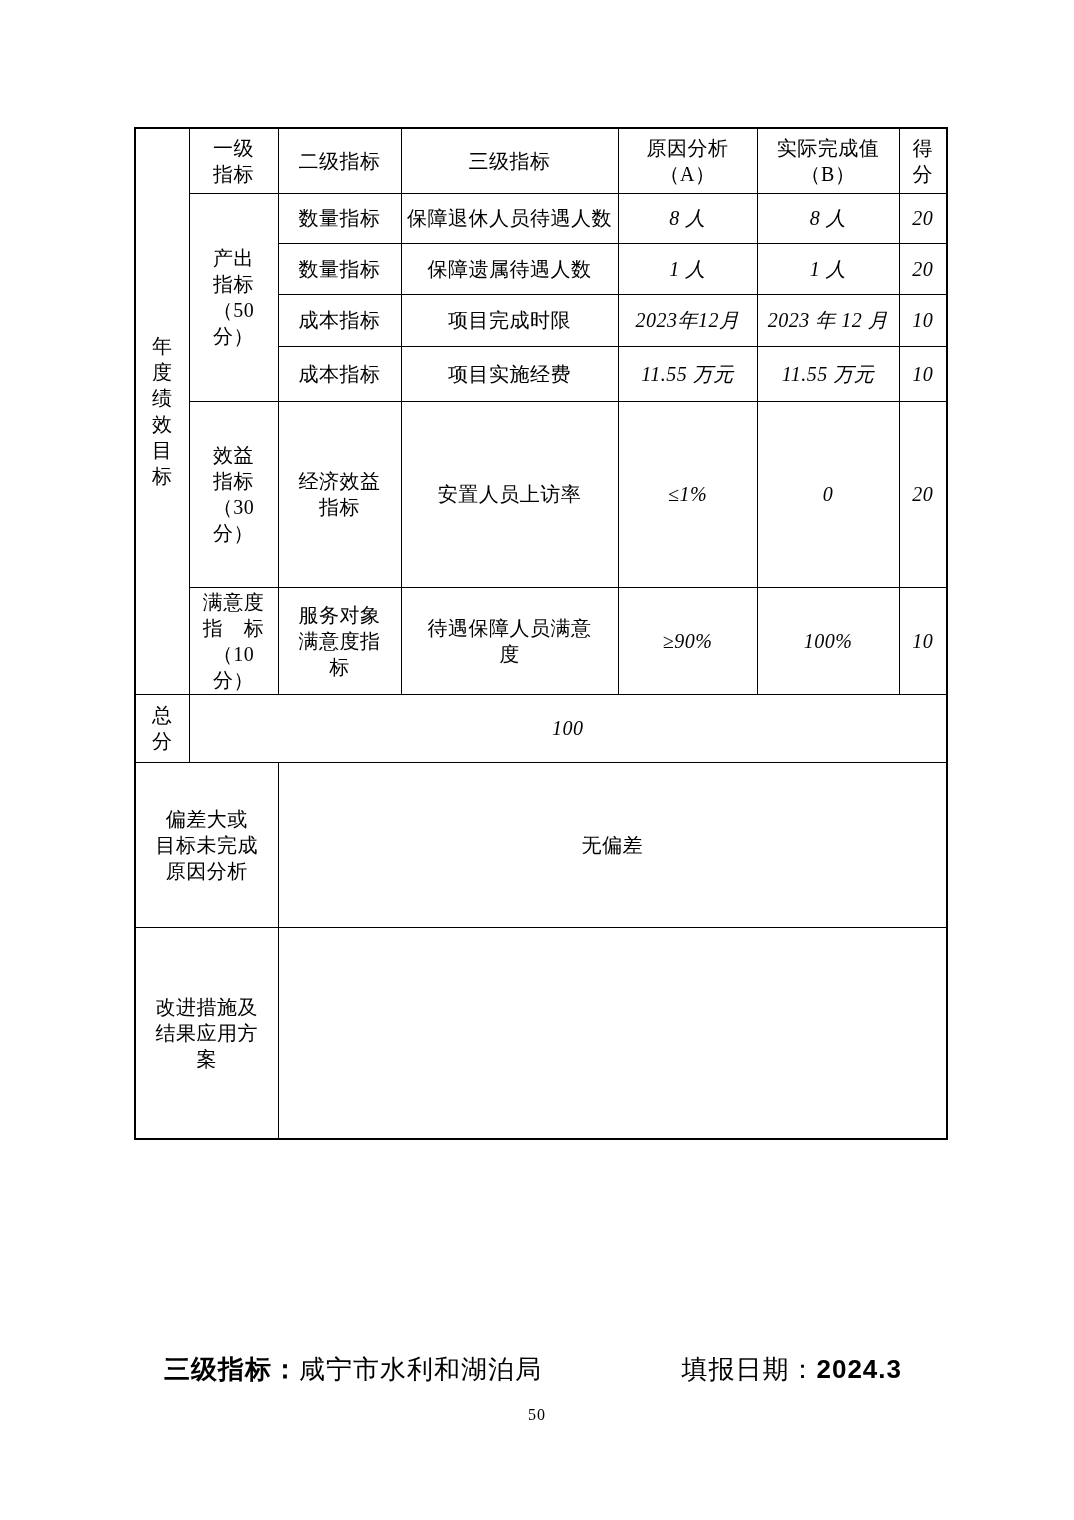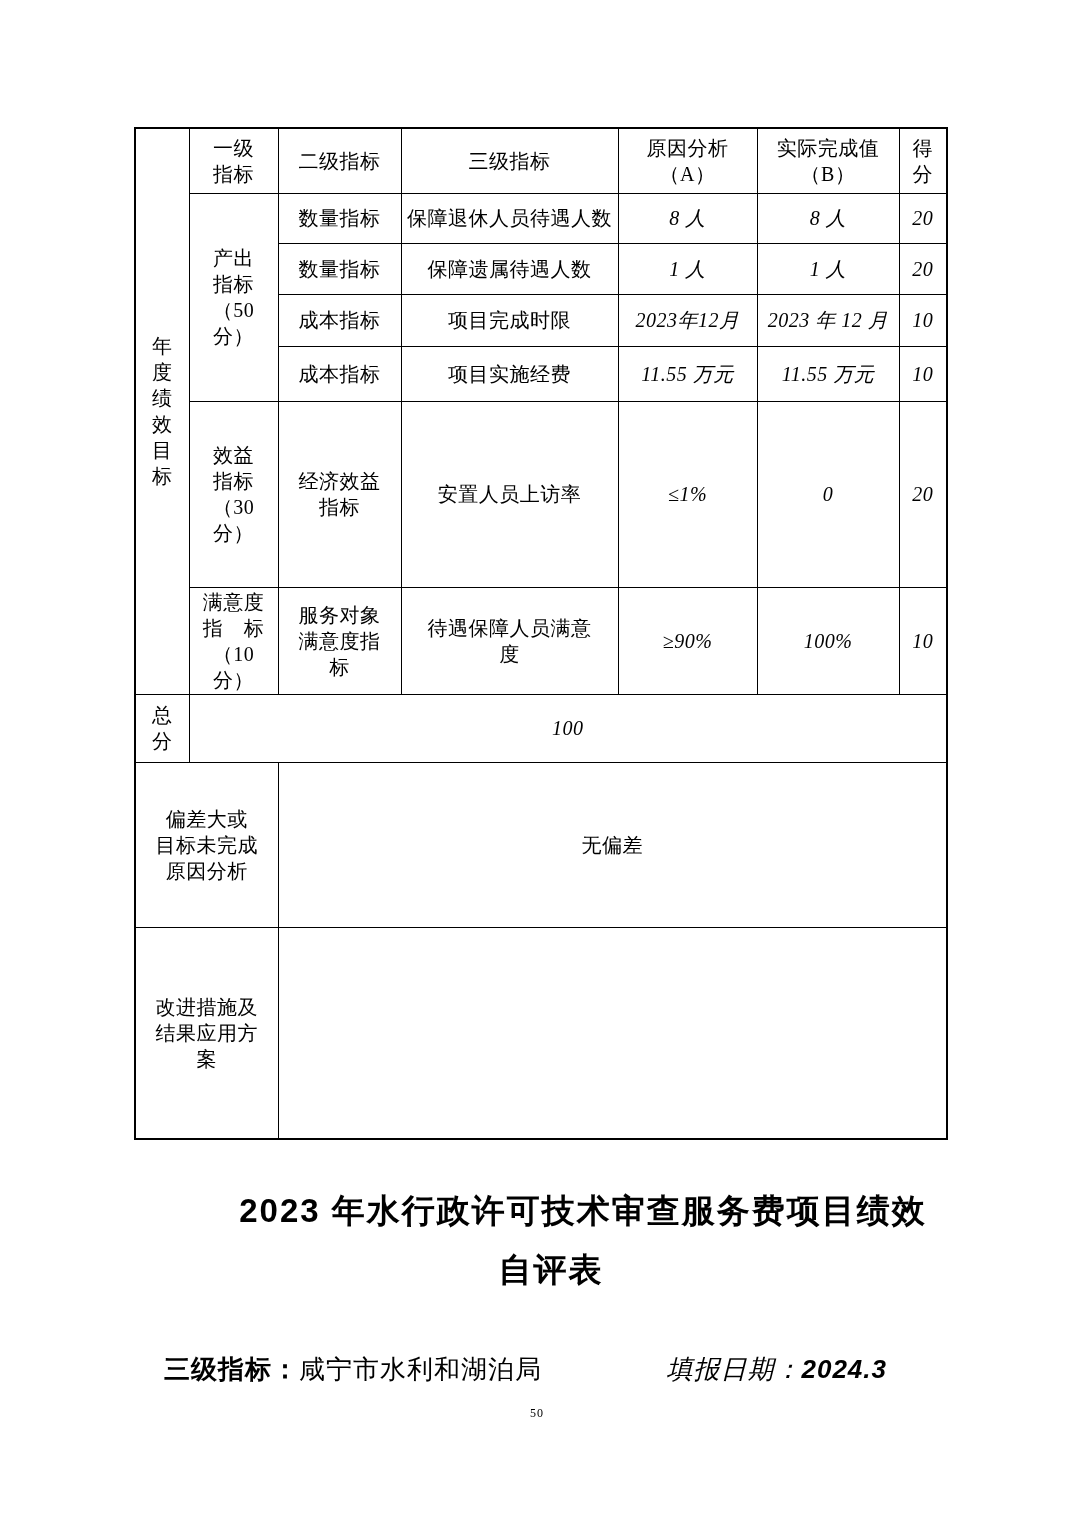"2023 年水行政许可技术审查服务费项目绩效" div.doc-title { html: <div> <span>2023 年水行政许可技术审查服务费项目绩效</span> <span>自评表</span> </div> -> none }
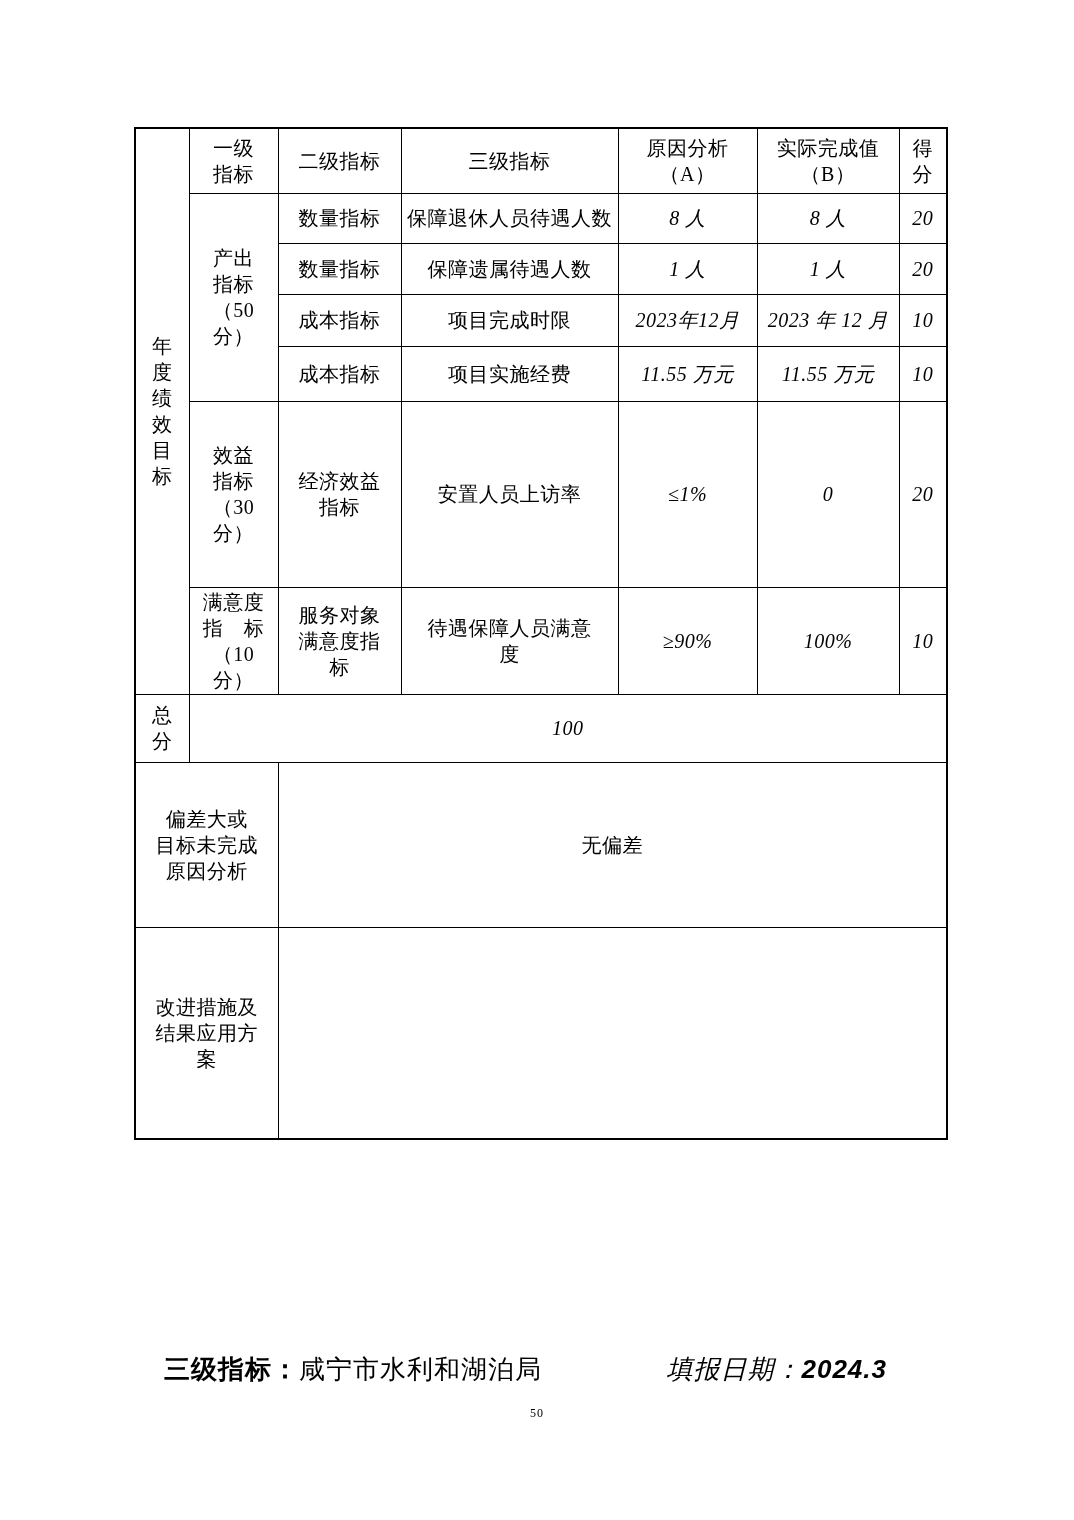"填报日期：2024.3" .doc-footer .right { font-style: italic -> none; margin-right: 59px -> 44px }
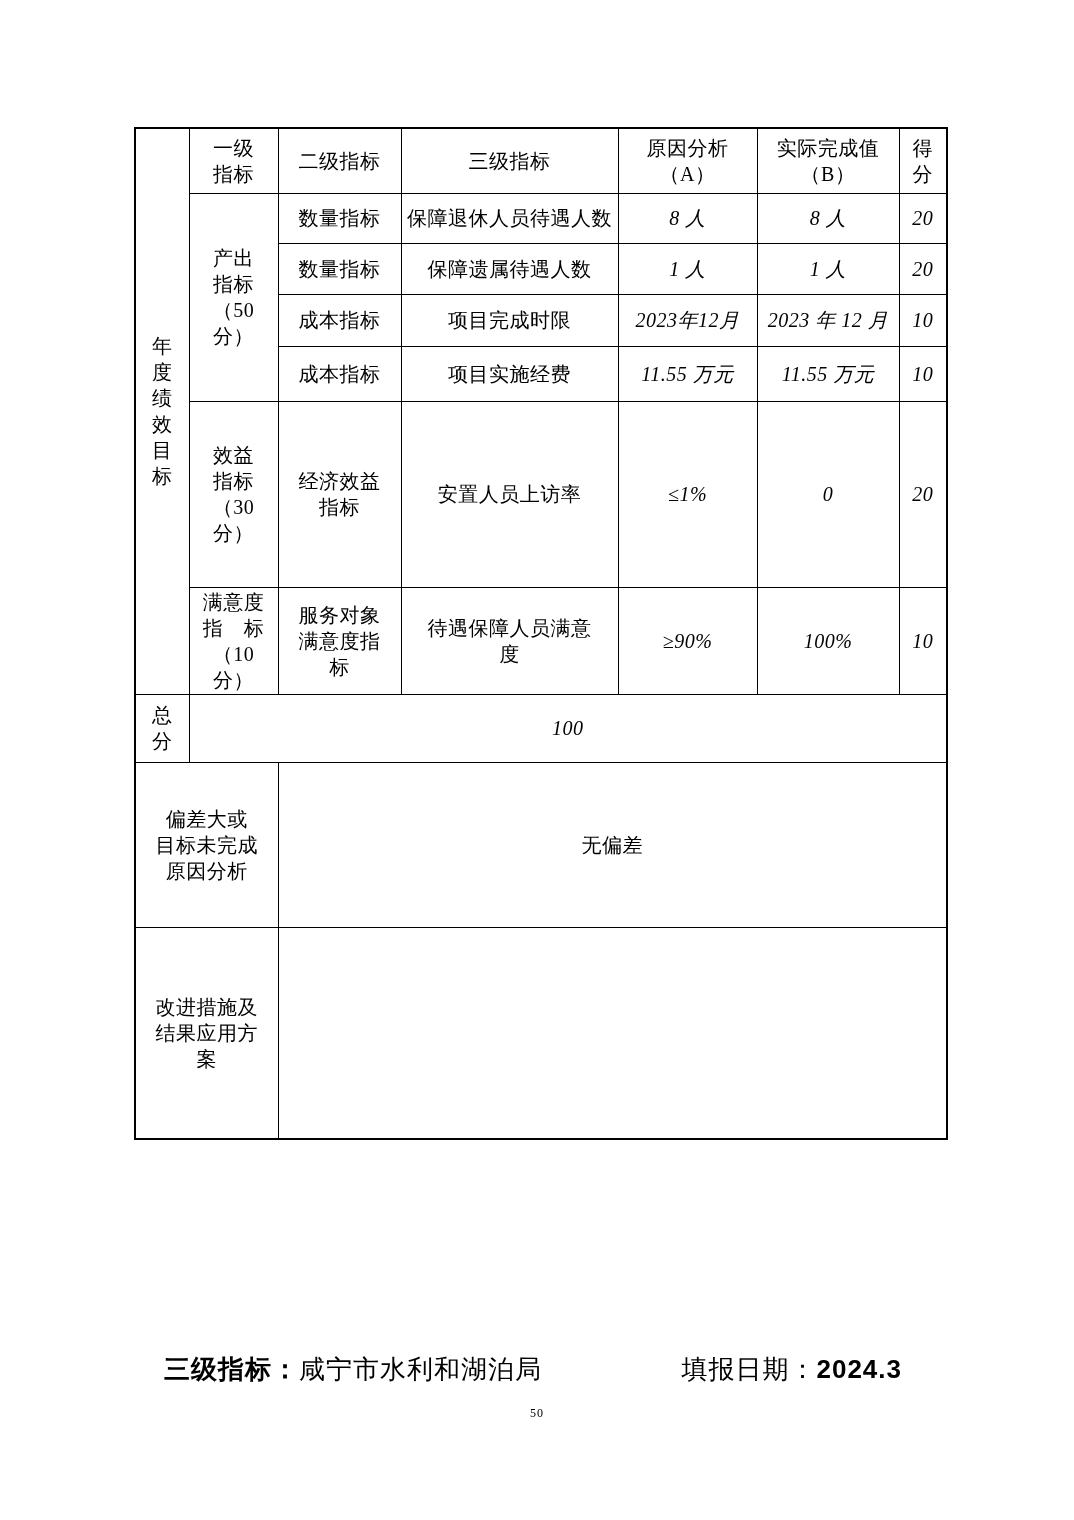"50" .page-num { font-size: 12px -> 16px }
